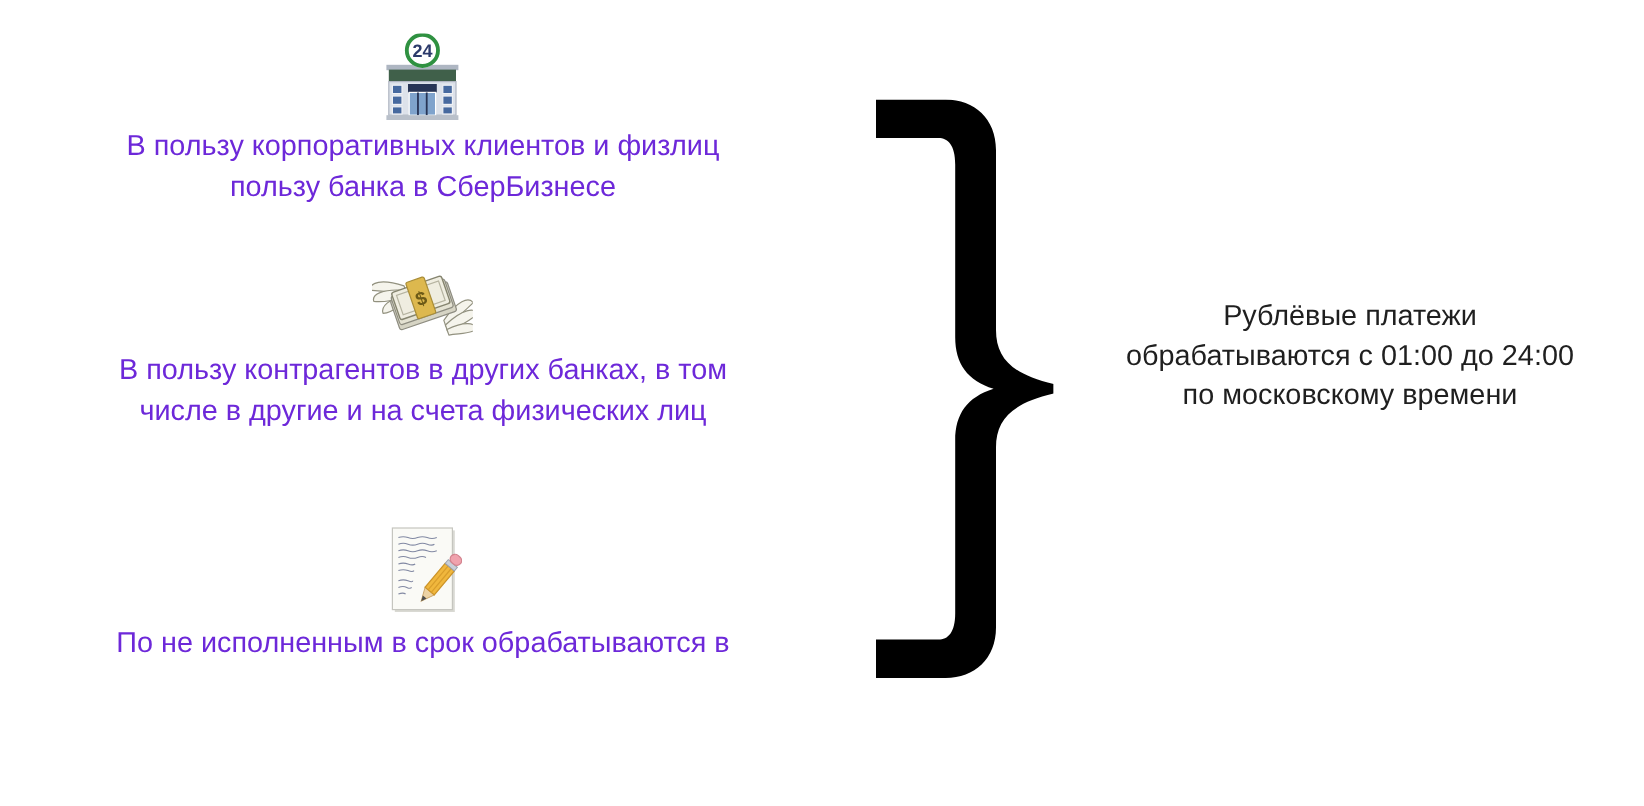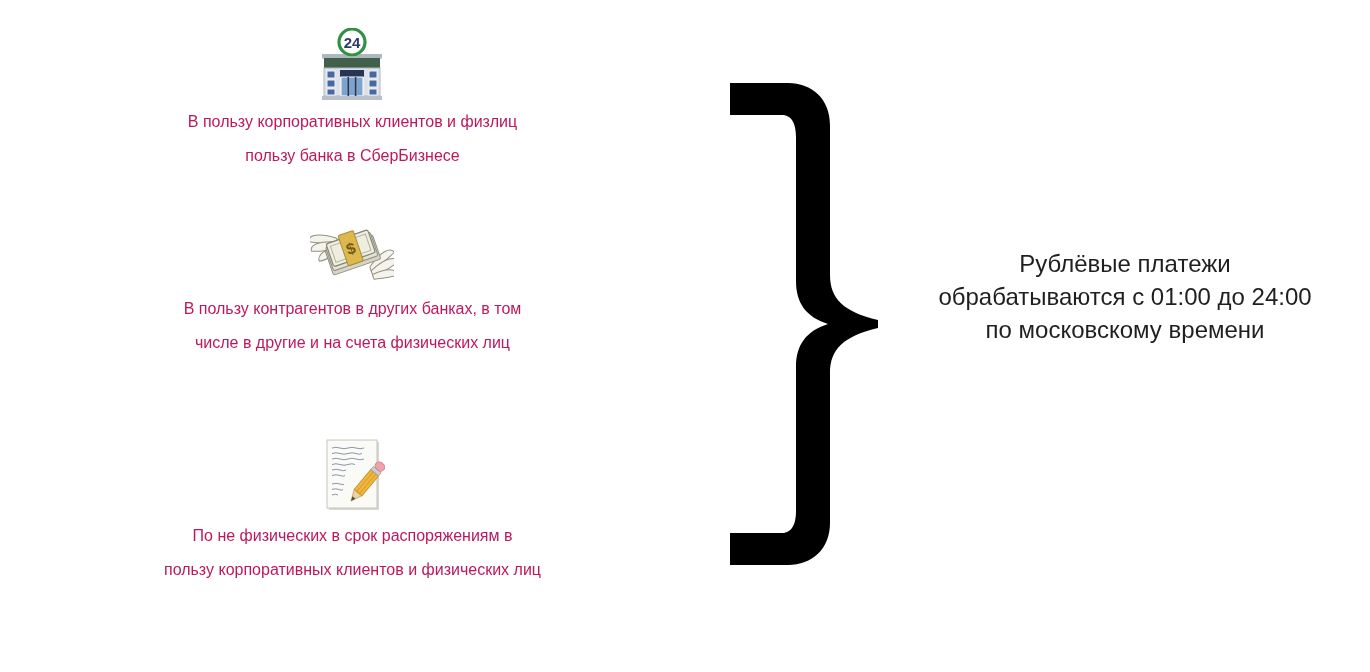"В пользу корпоративных клиентов и" .item-text { color: #be185d -> #6d28d9; font-size: 16px -> 24px }
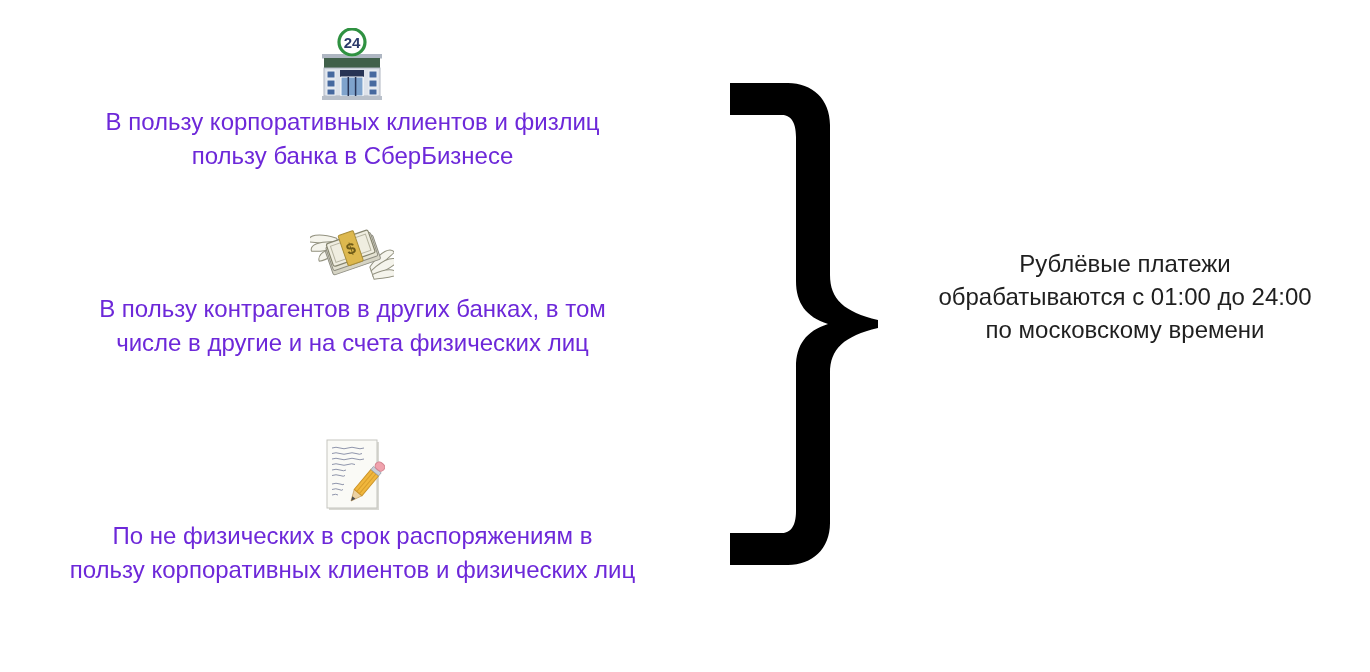"По не физических в срок" div { text: физических в срок распоряжениям -> исполненным в срок обрабатываются }
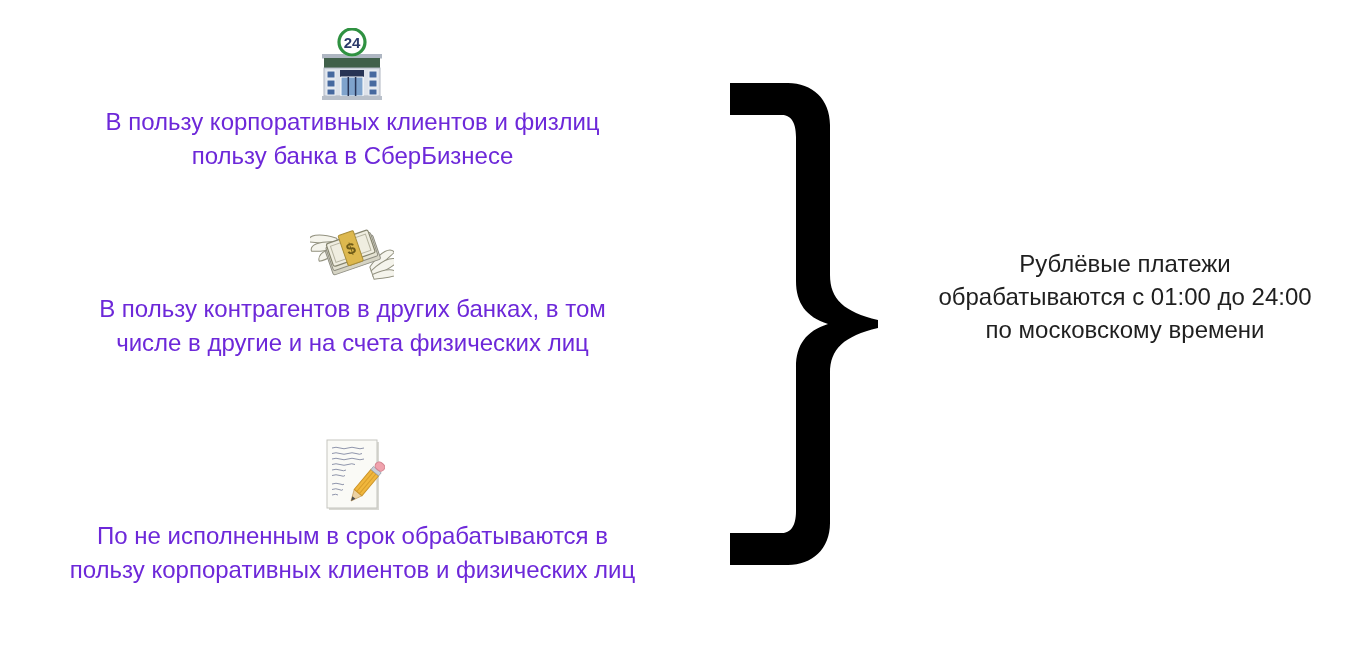"пользу корпоративных клиентов и" div { html: <div>пользу корпоративных клиентов и физических лиц</div> -> none }
